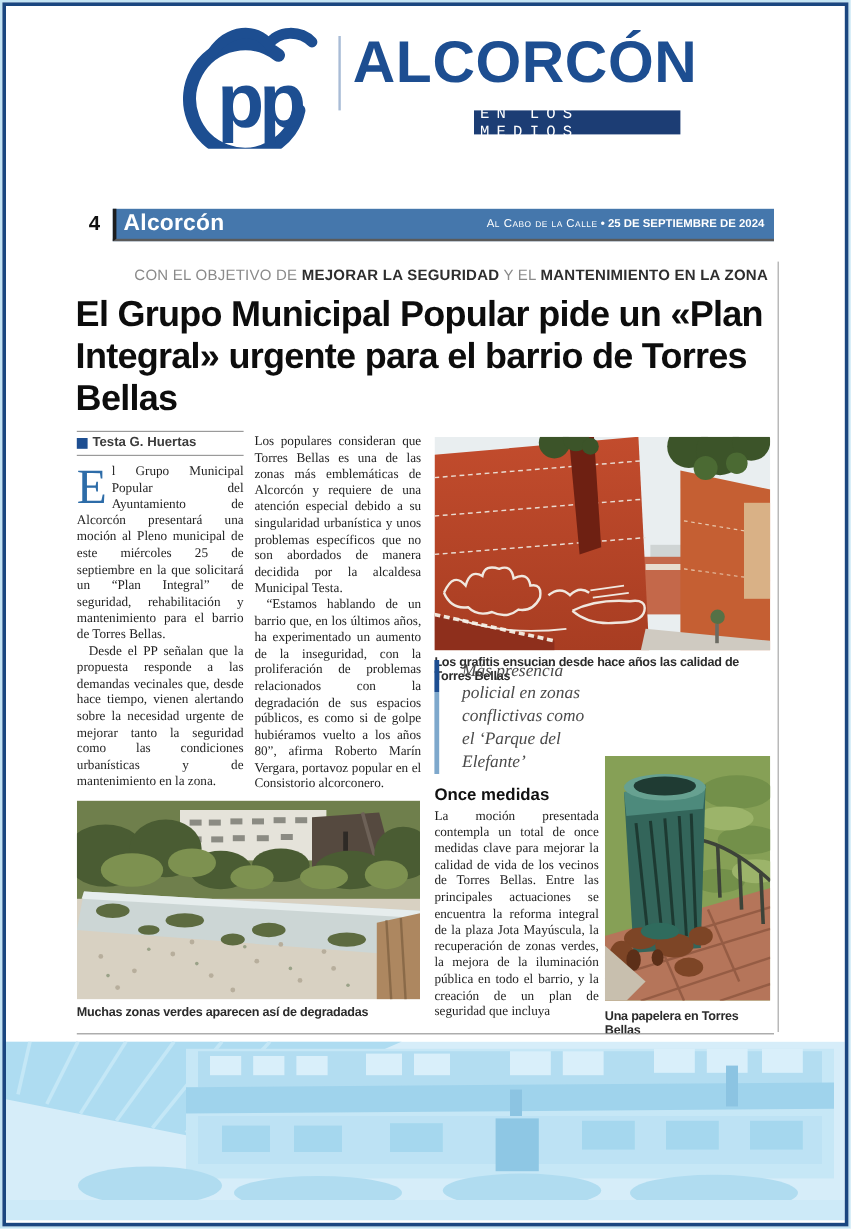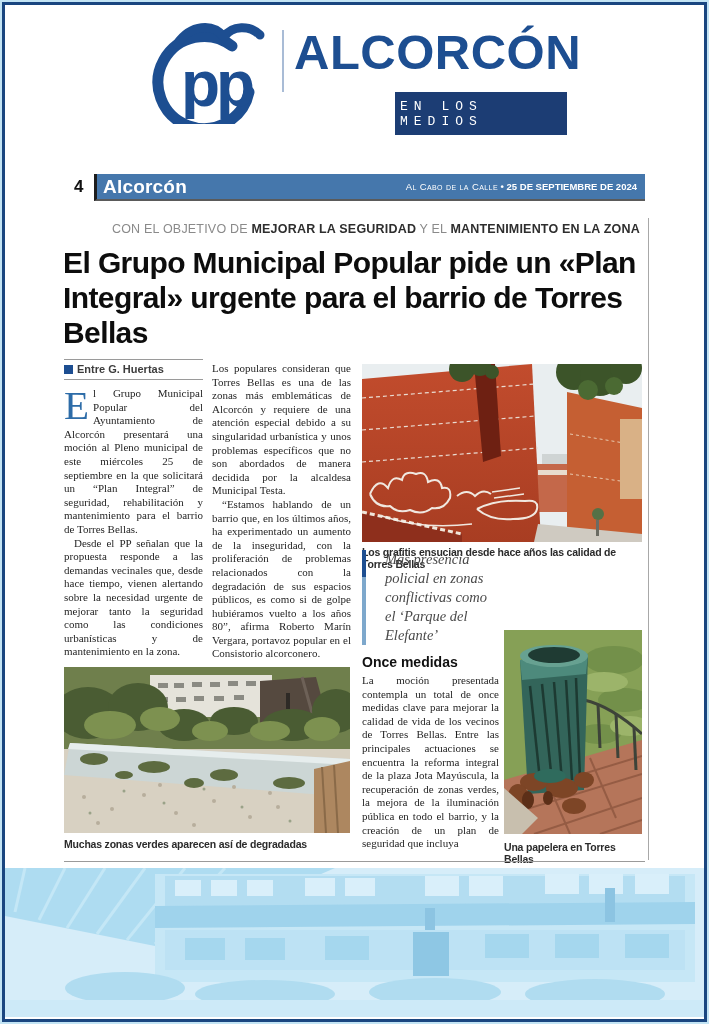"EN LOS MEDIOS" .brand-badge { height: 43px -> 20px }
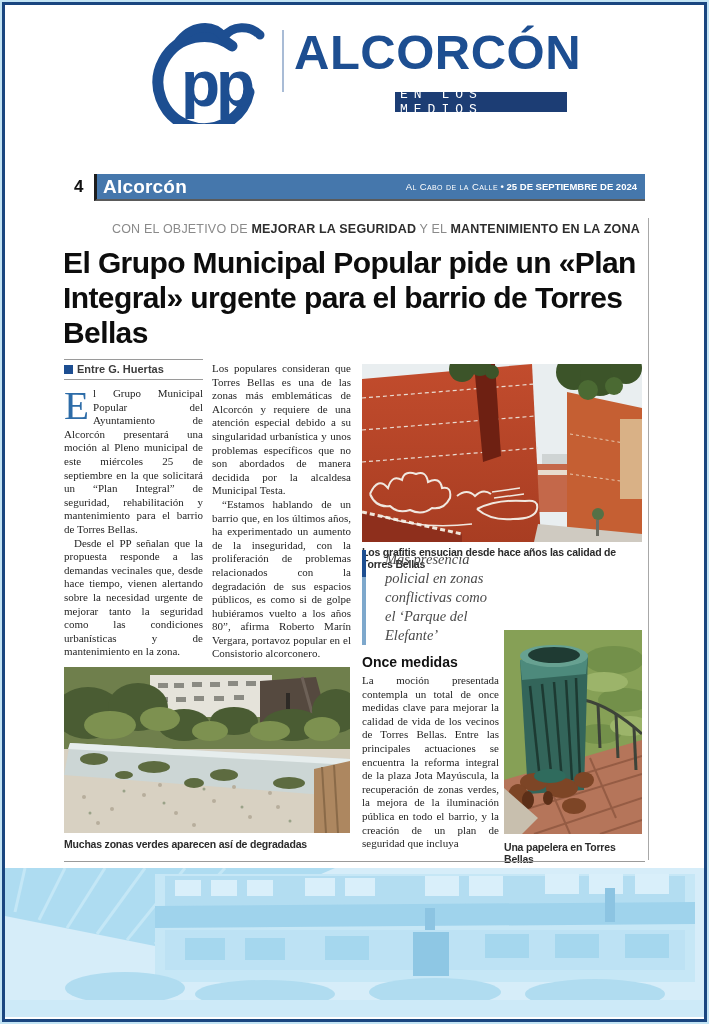"Entre G. Huertas" span.byline-name { text: Entre -> Testa }
